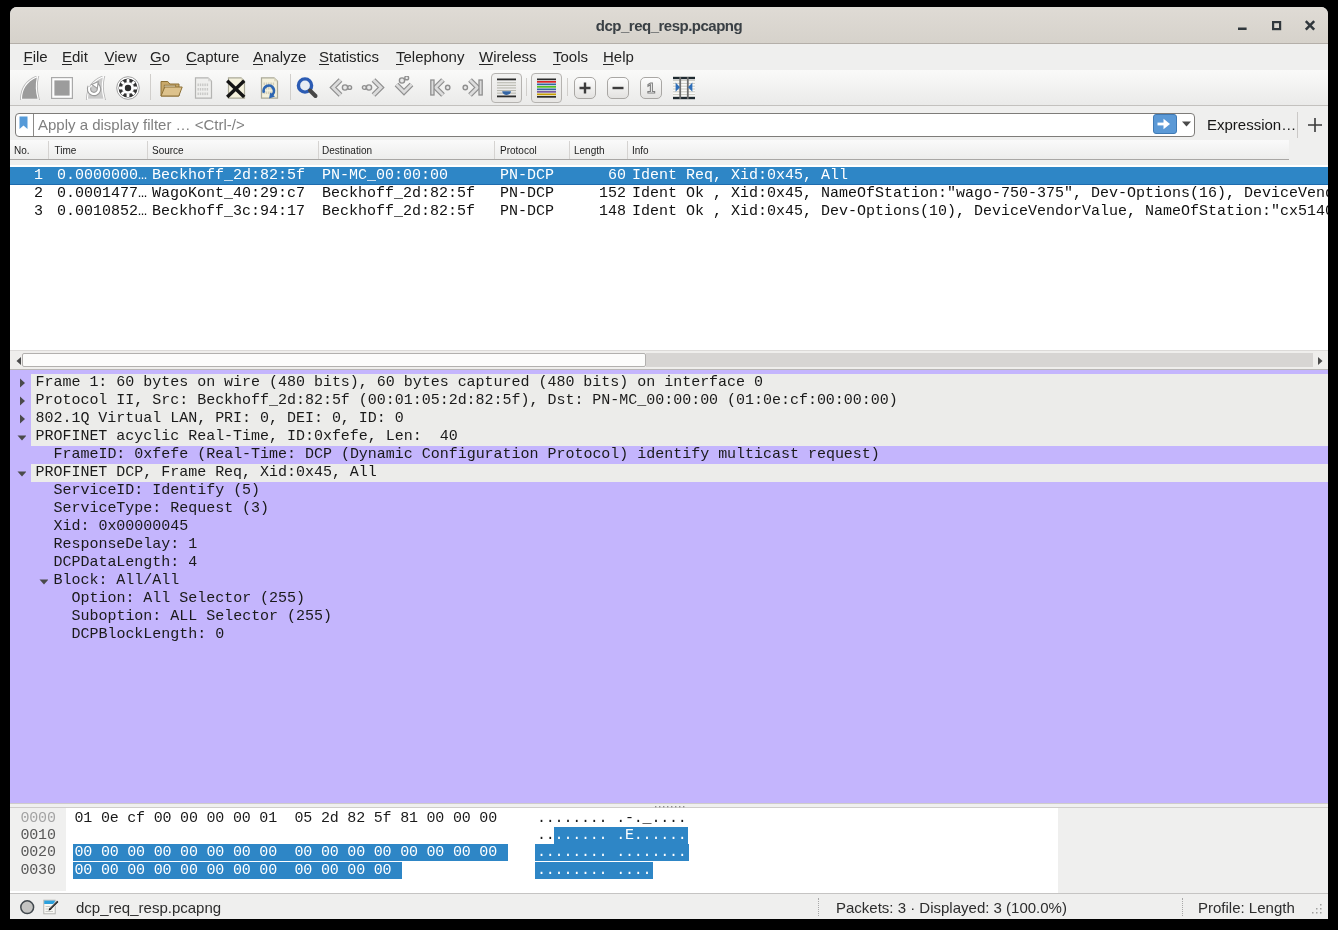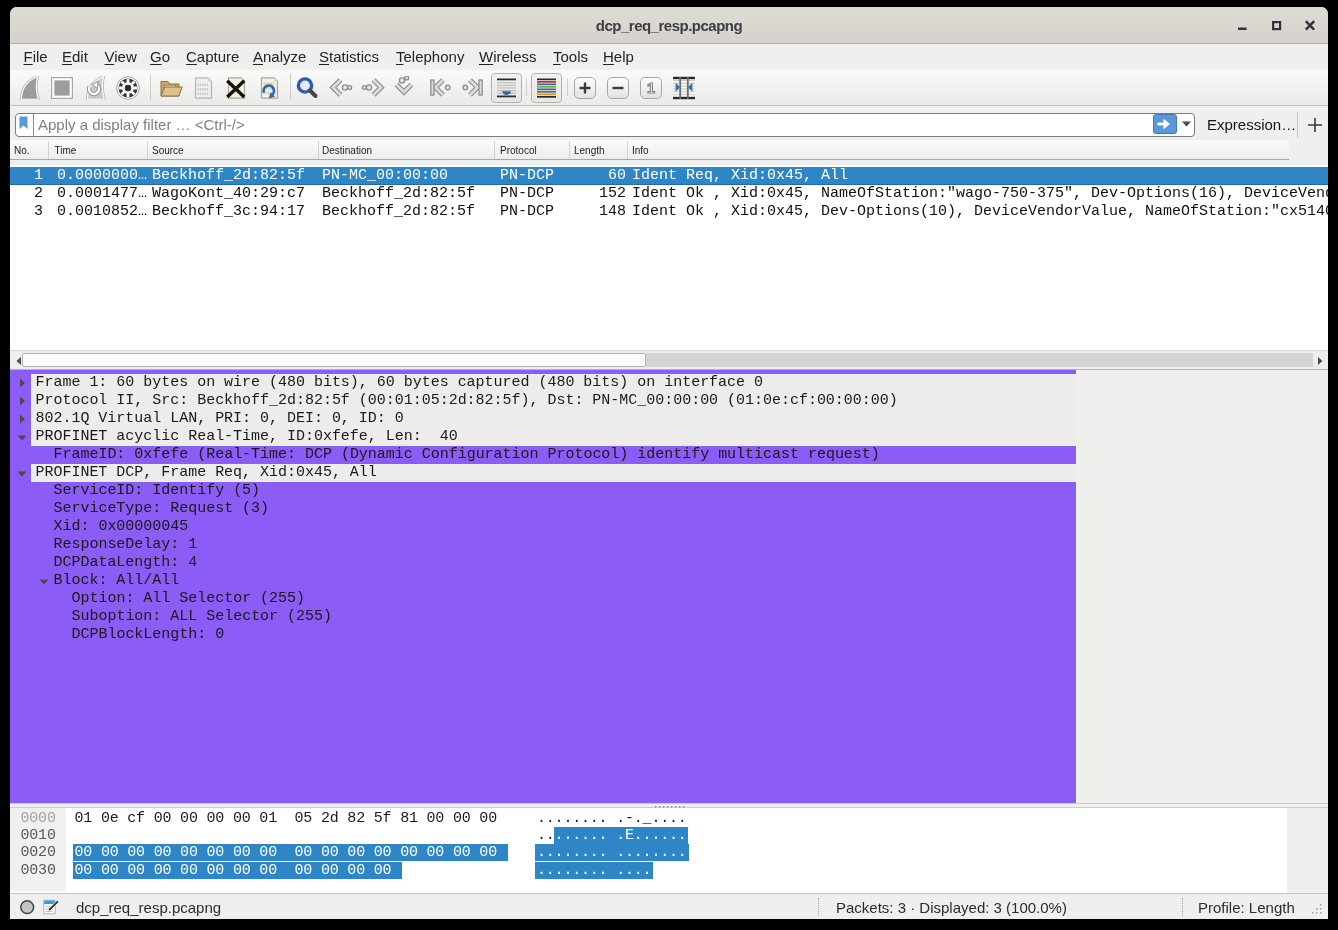"Frame 1: 60 bytes on" #dpane { background: #8b5cf6 -> #c4b5fd; width: 1066px -> 1318px }
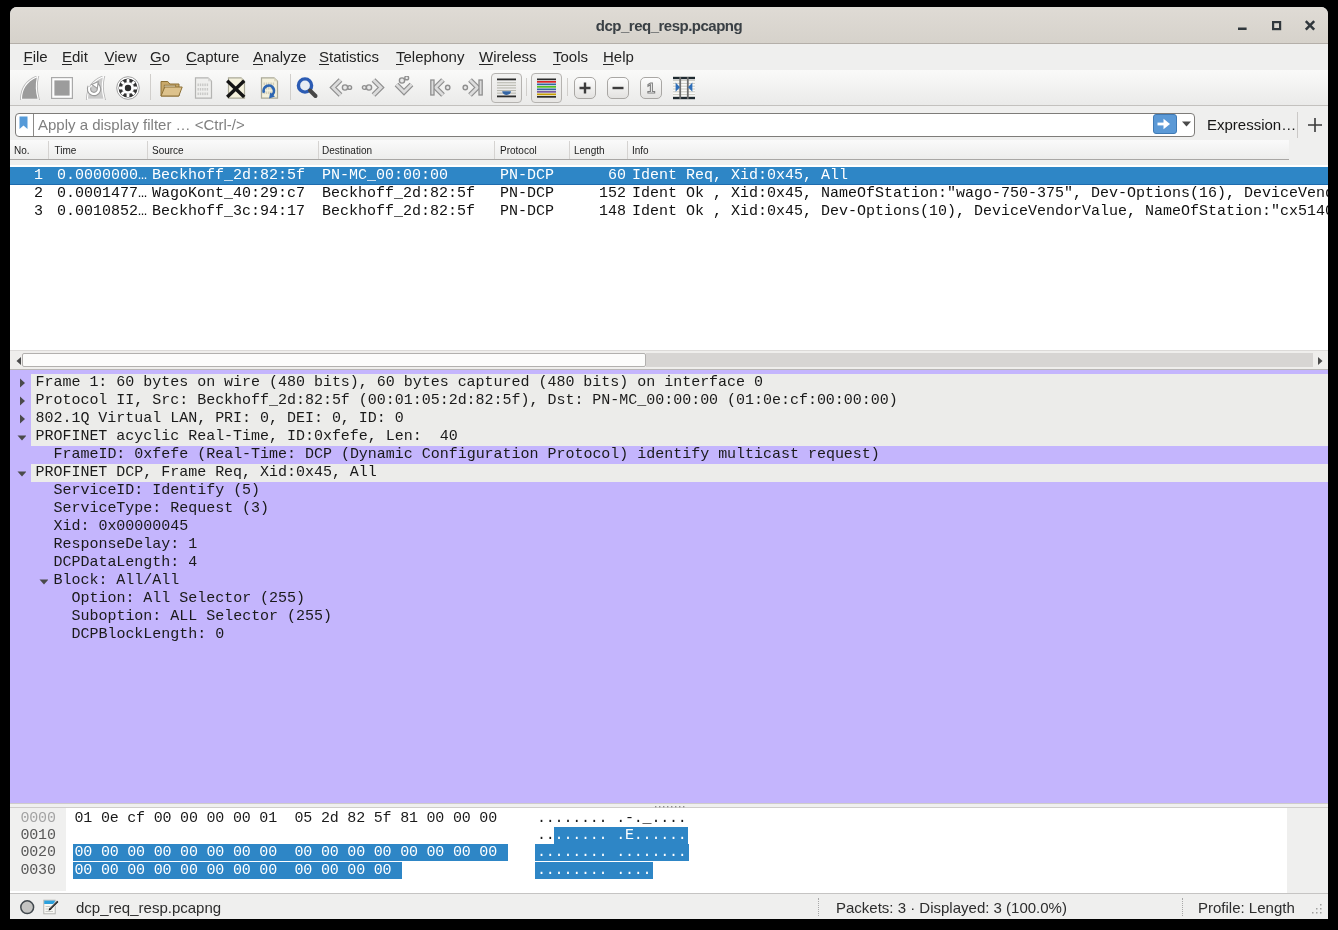"0000" #hexpane { width: 1277px -> 1048px }
